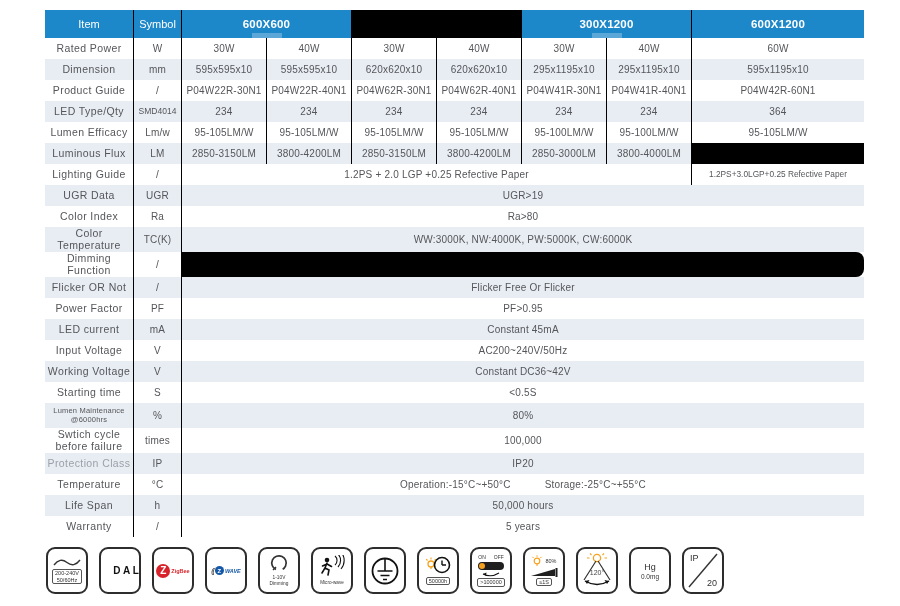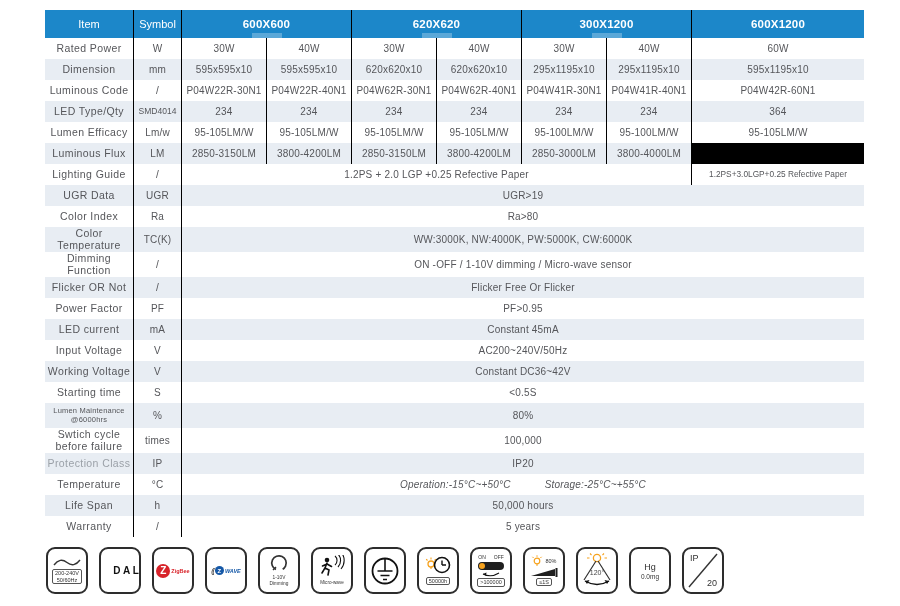"620X620" div.hcell { html: <div>620X620</div> -> none }
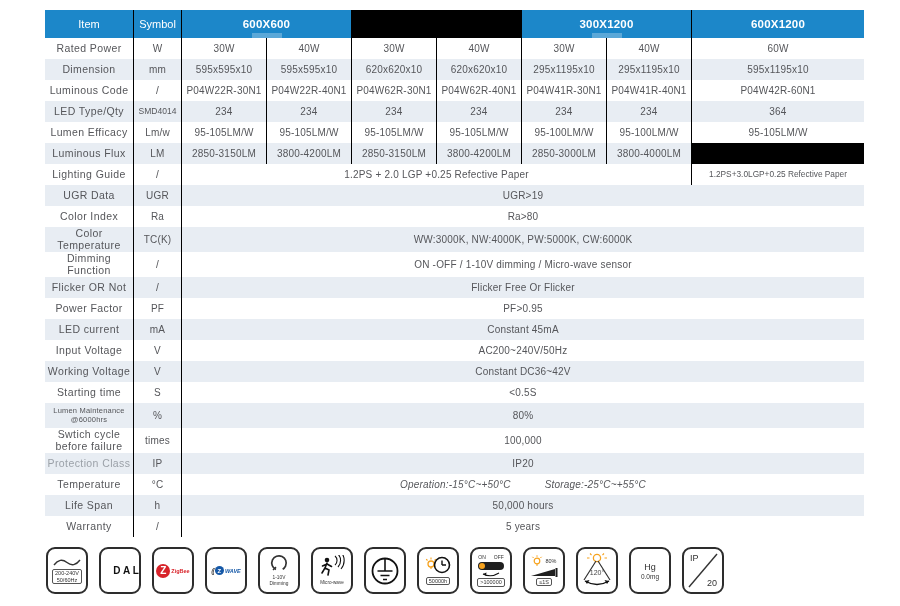"Luminous Code" div.cell { text: Luminous Code -> Product Guide }
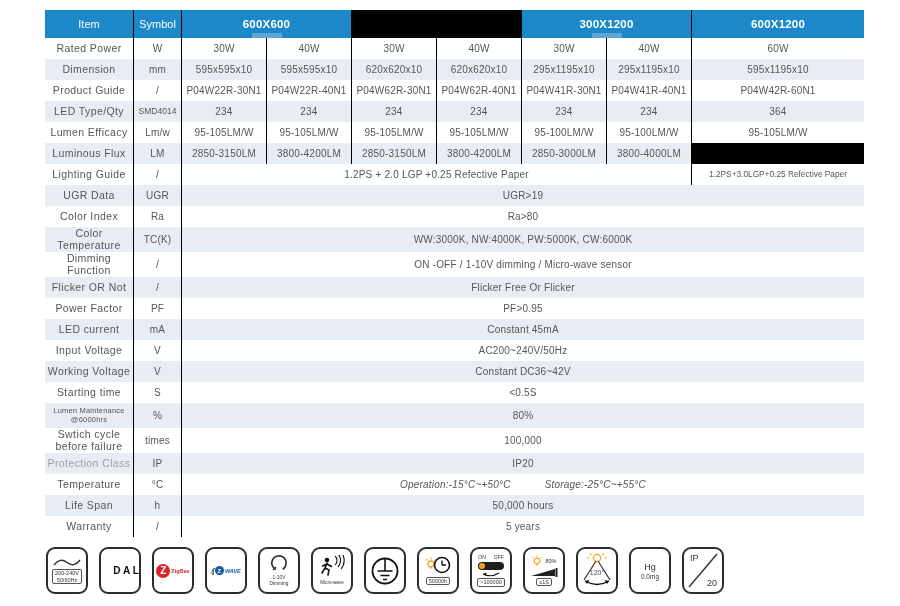"ON -OFF / 1-10V dimming" div.cell { html: <div>ON -OFF / 1-10V dimming / Micro-wave sensor</div> -> none }
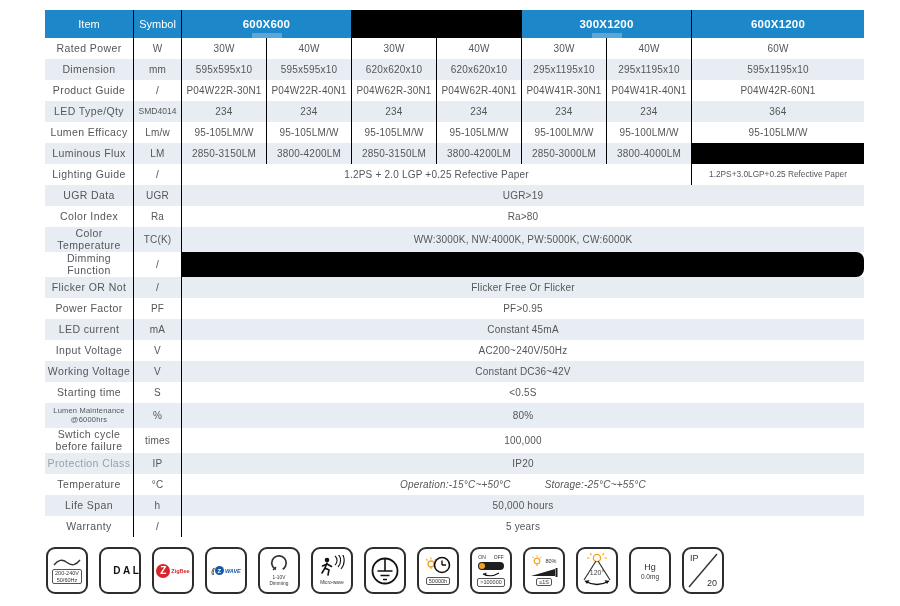"Operation:-15°C~+50°C" .cell.dual { font-style: italic -> none }
